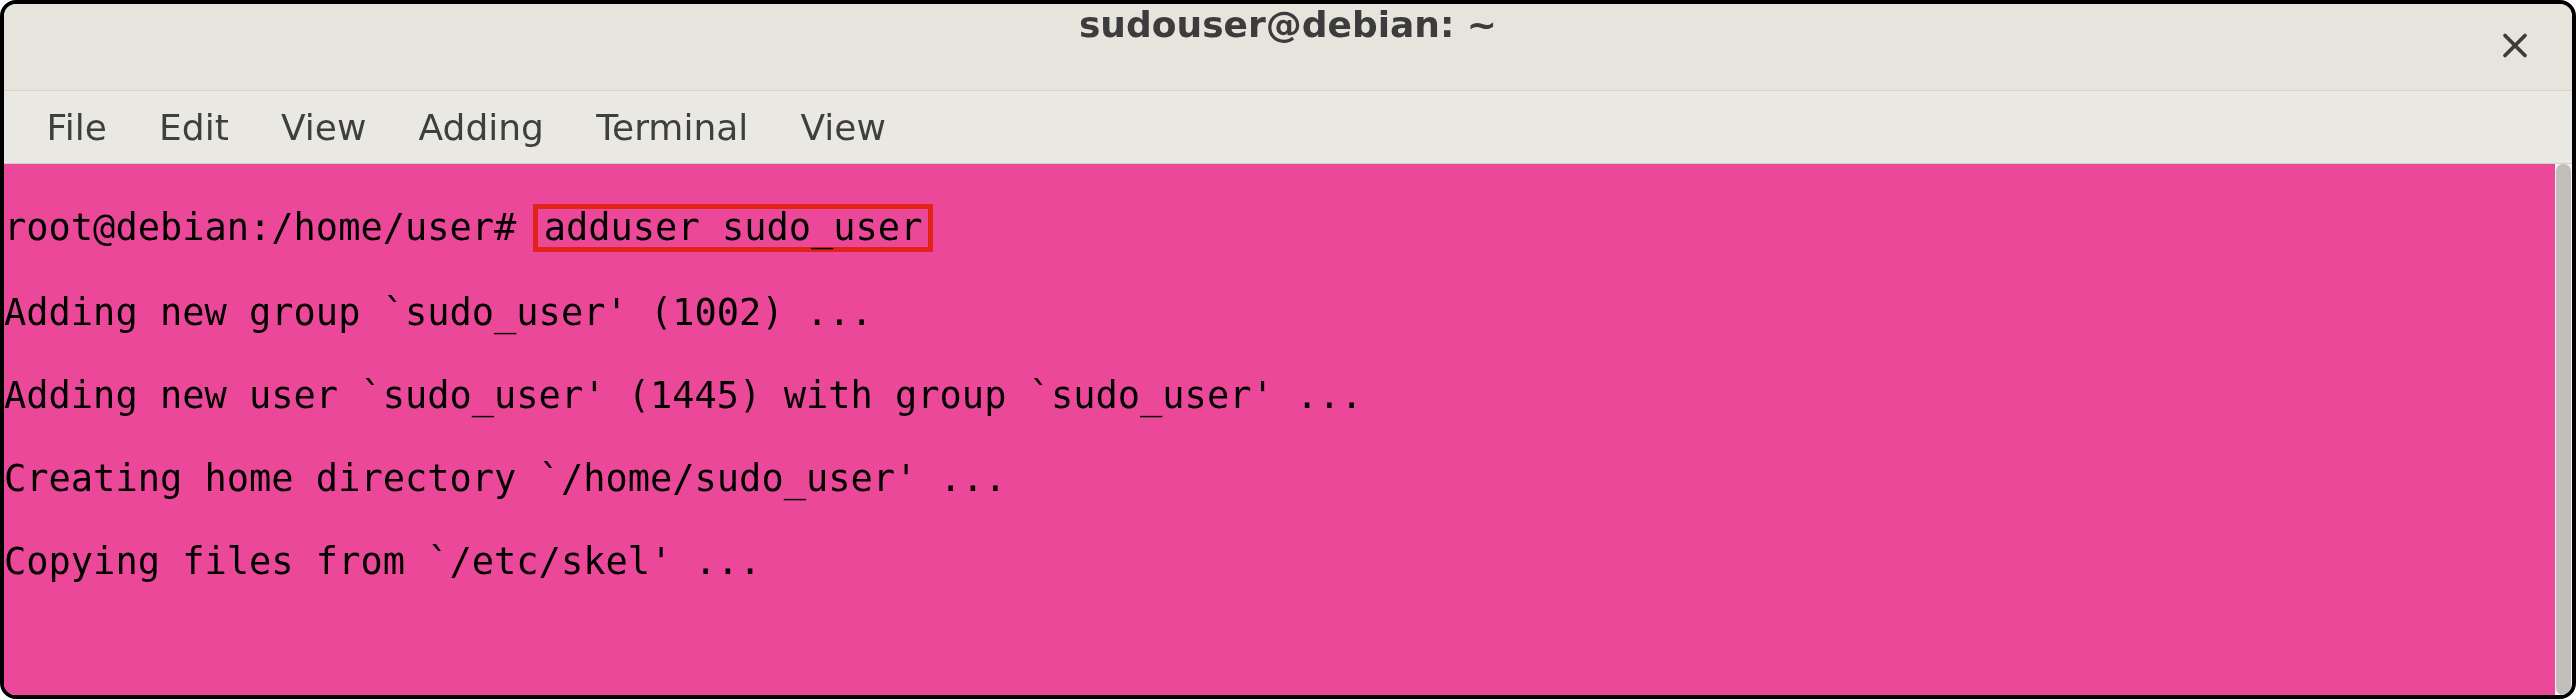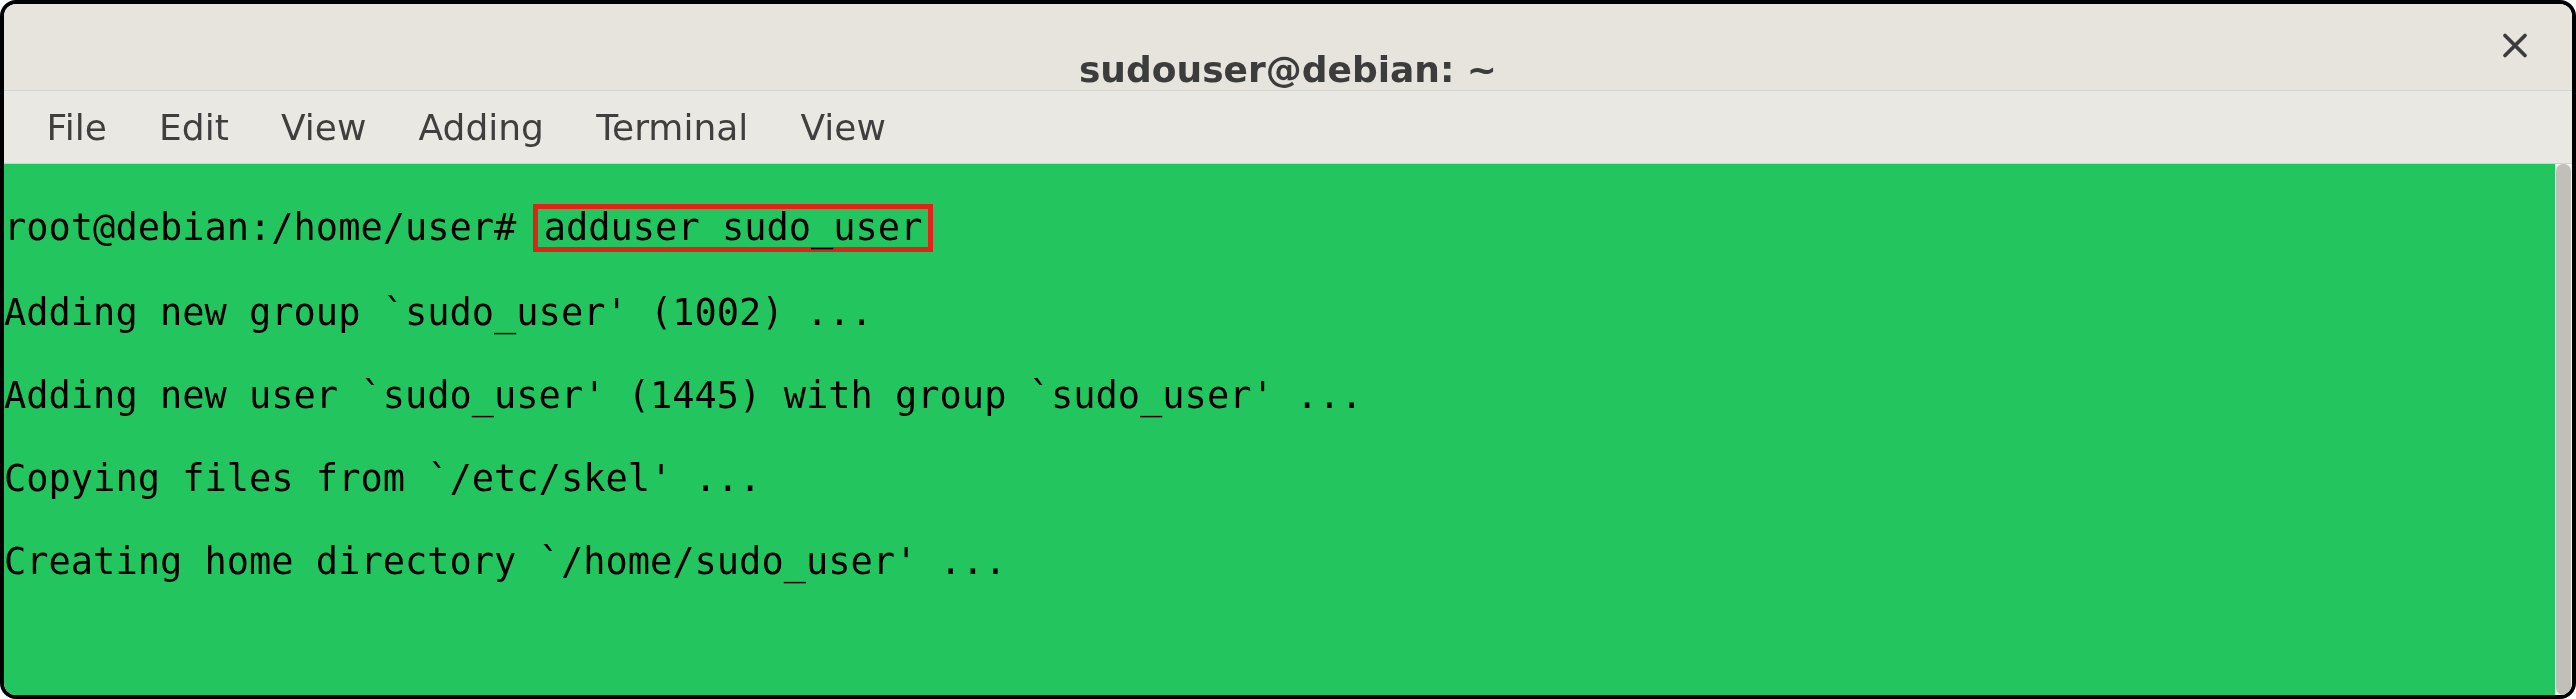"sudouser@debian: ~" .titlebar { align-items: flex-end -> flex-start }
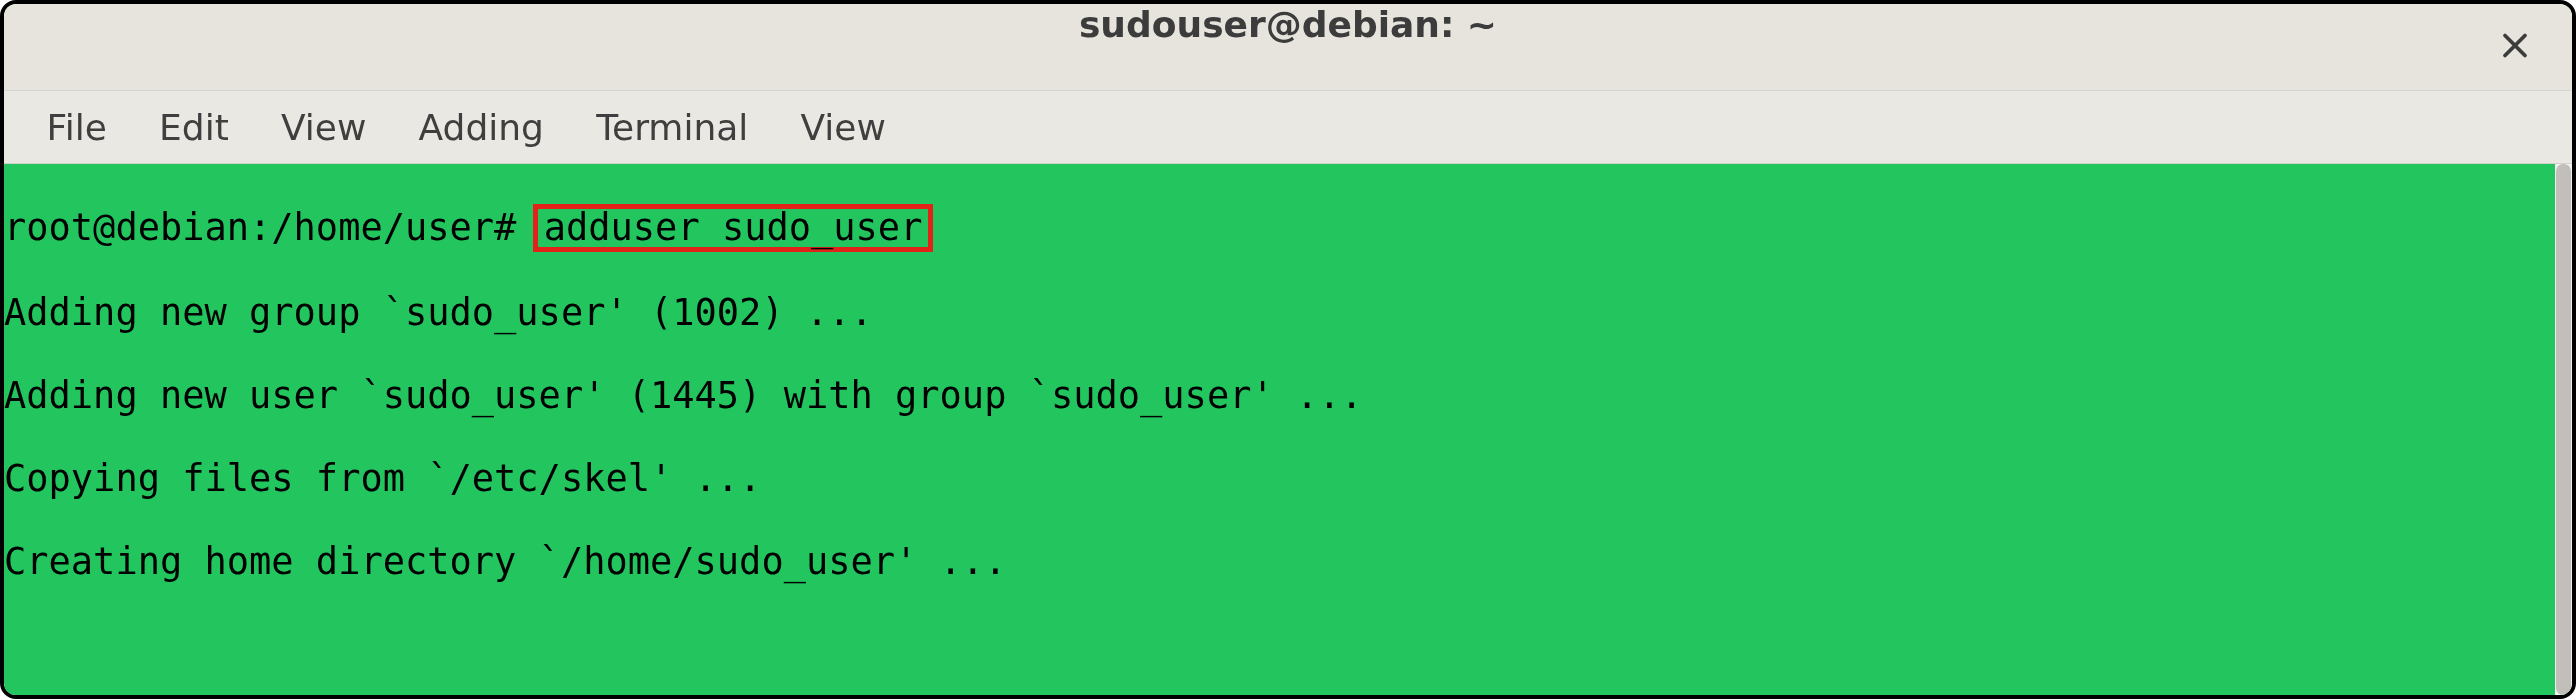"root@debian:/home/user# adduser" .terminal-area { background: #22c55e -> #ec4899 }
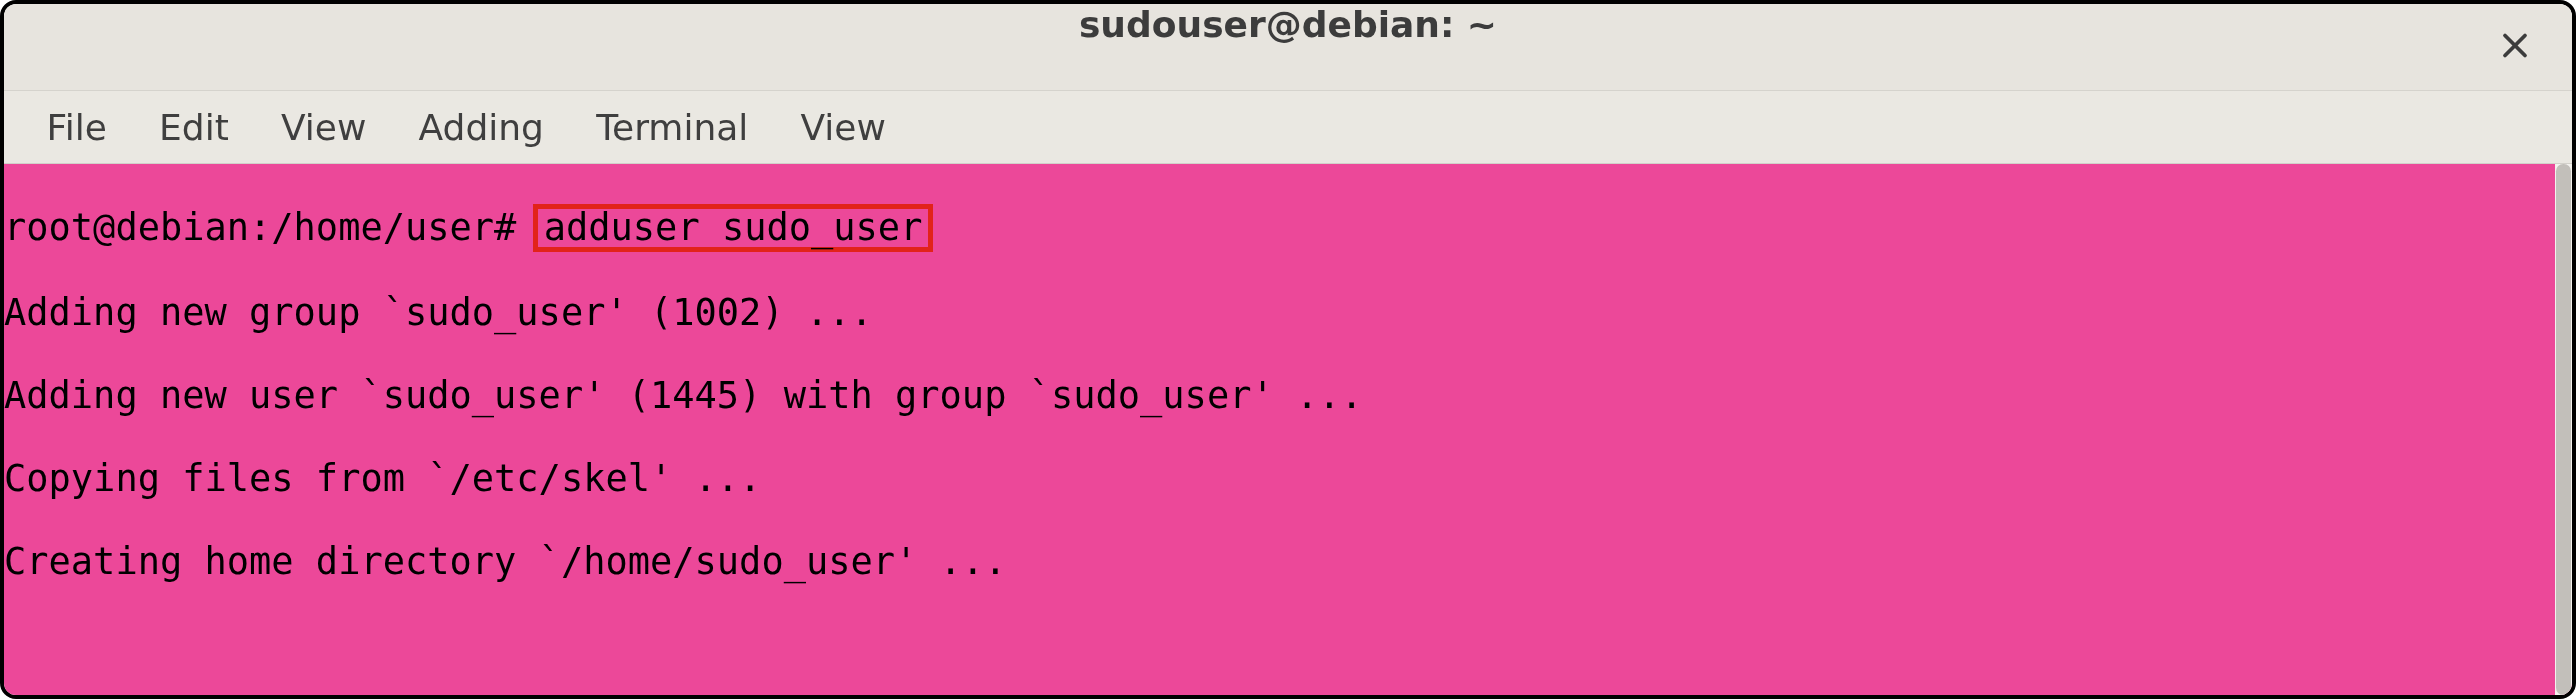"Copying files from `/etc/skel' ..." span.term-line { order: before "Creating home directory" -> after "Creating home directory" }
